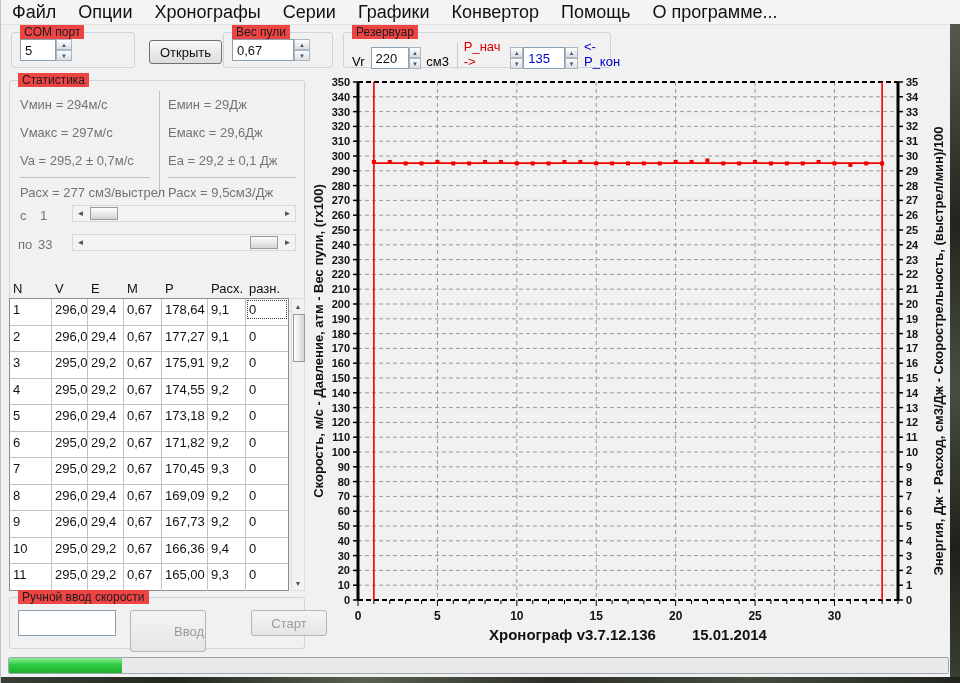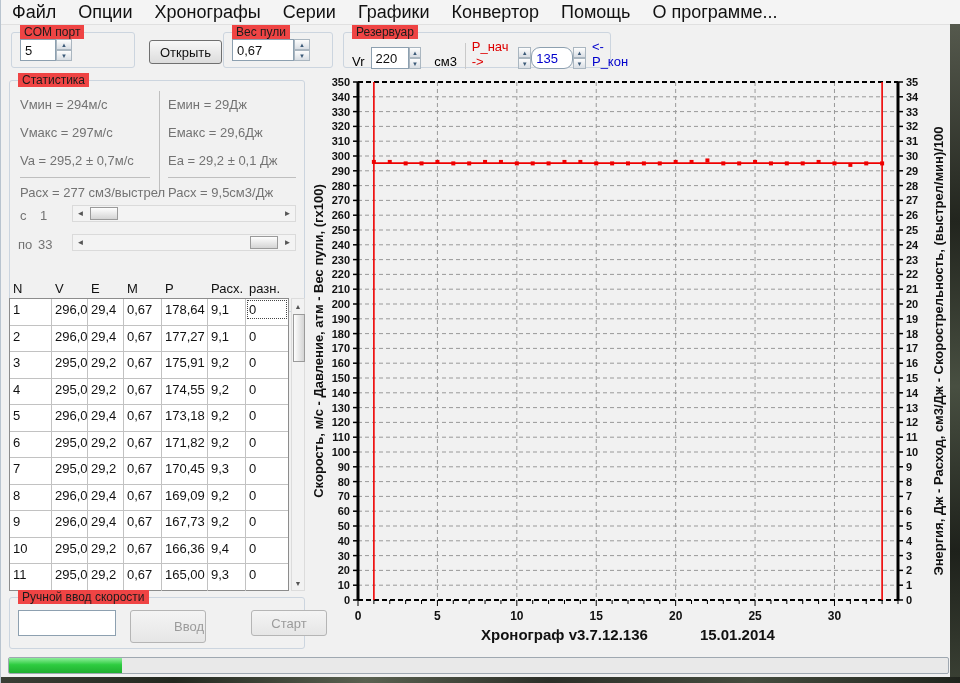"см3" span { margin: 0 2px 0 13px -> 0 2px 0 5px }
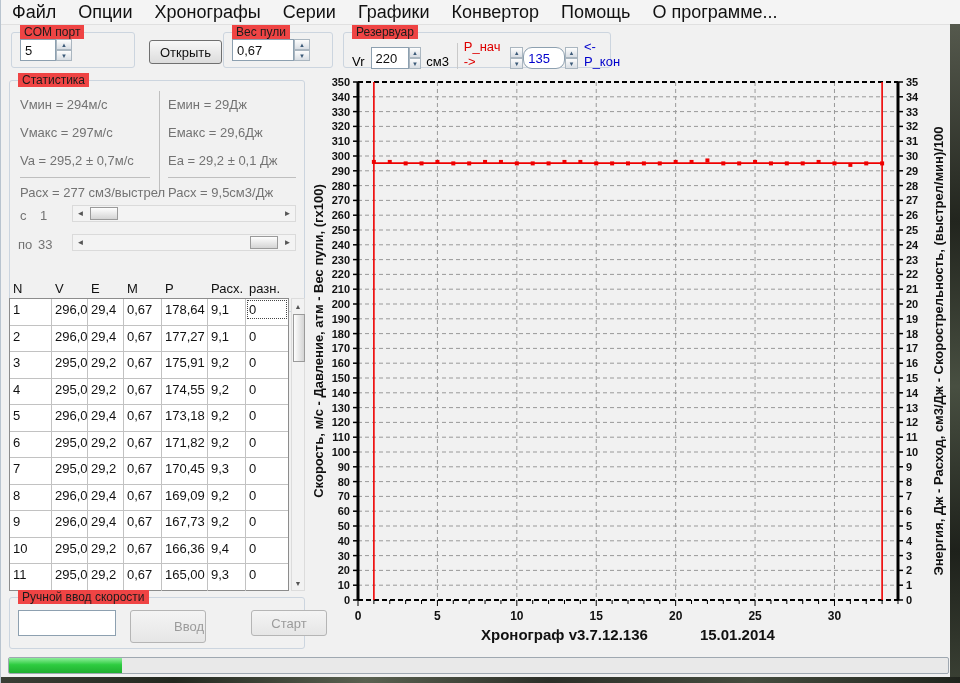"135" input.field { border-radius: 9px -> none }
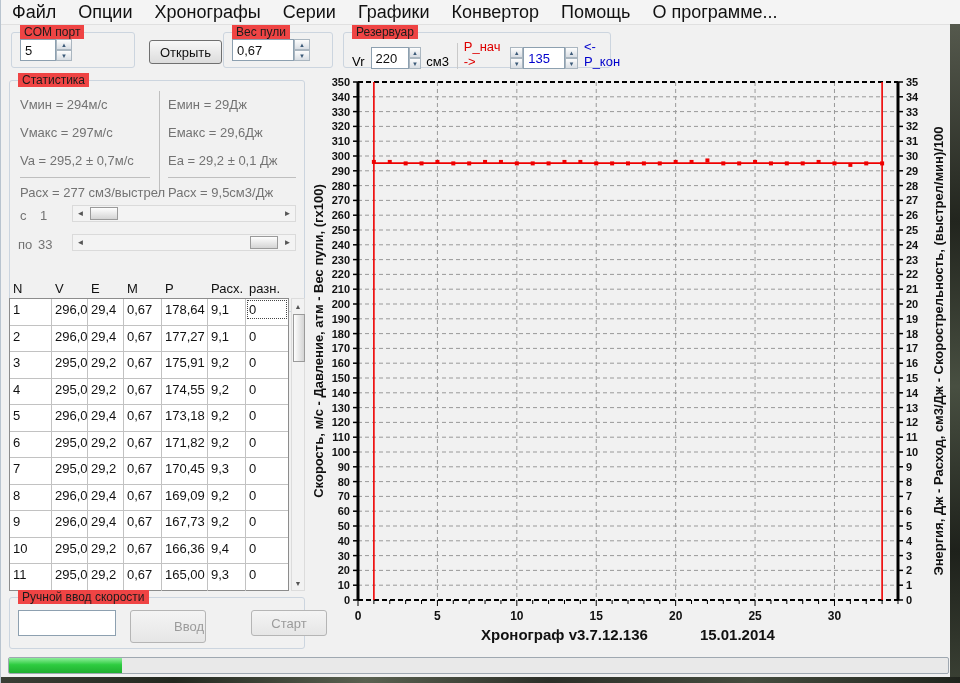"Ввод" button.btn { height: 33px -> 42px }
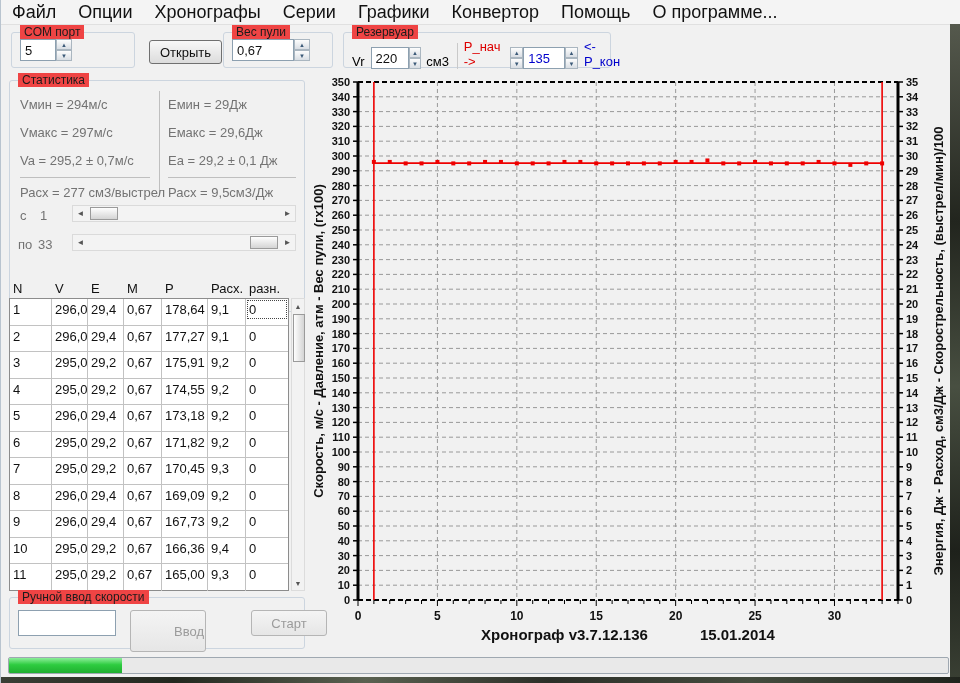"Хронограф v3.7.12.136" .chart-caption span { margin: 0 26px -> 0 18px }
